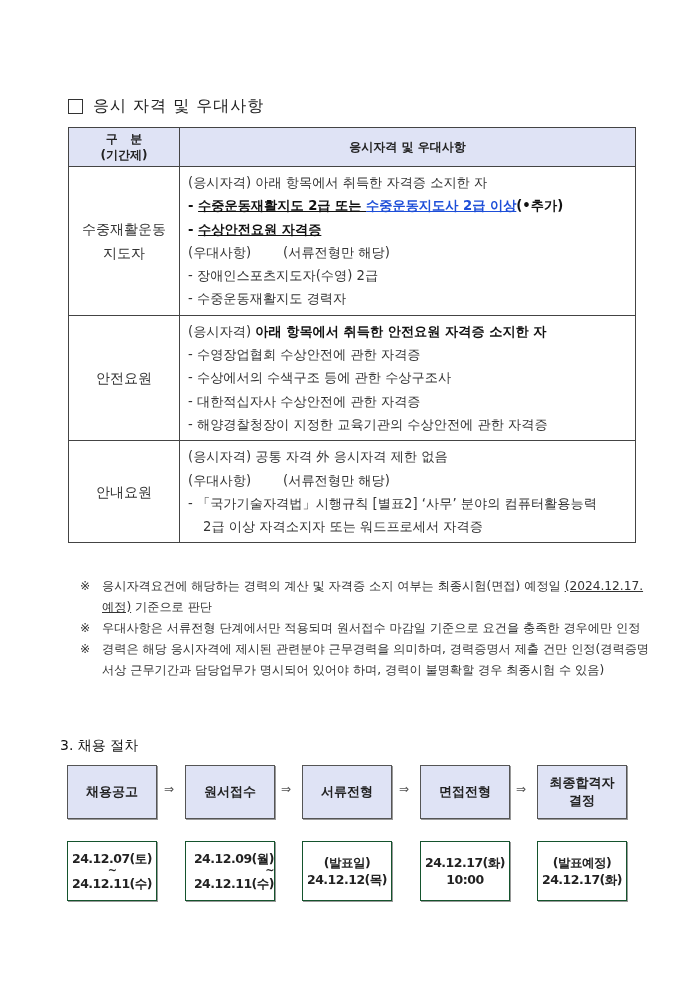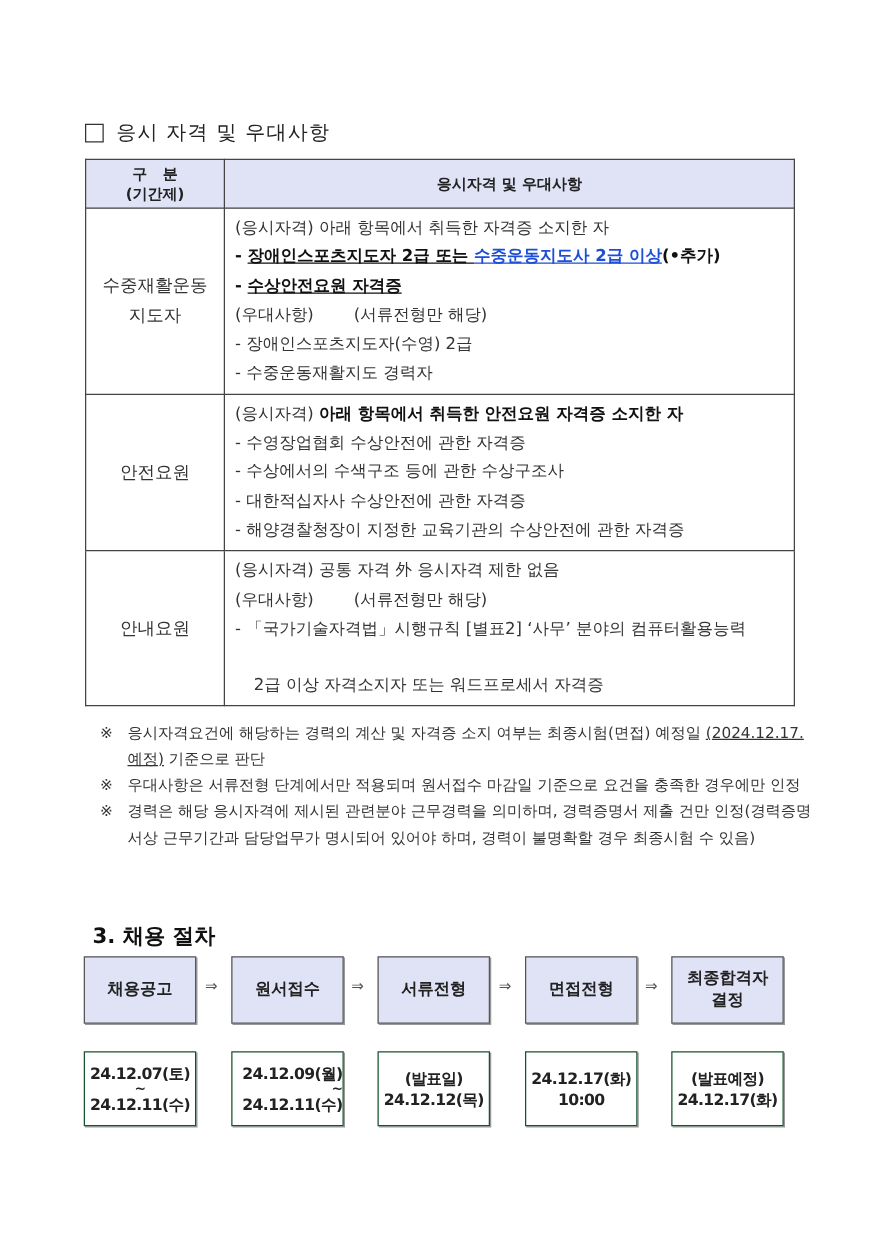"장애인스포츠지도자 2급 또는" span.u { text: 장애인스포츠지도자 -> 수중운동재활지도 }
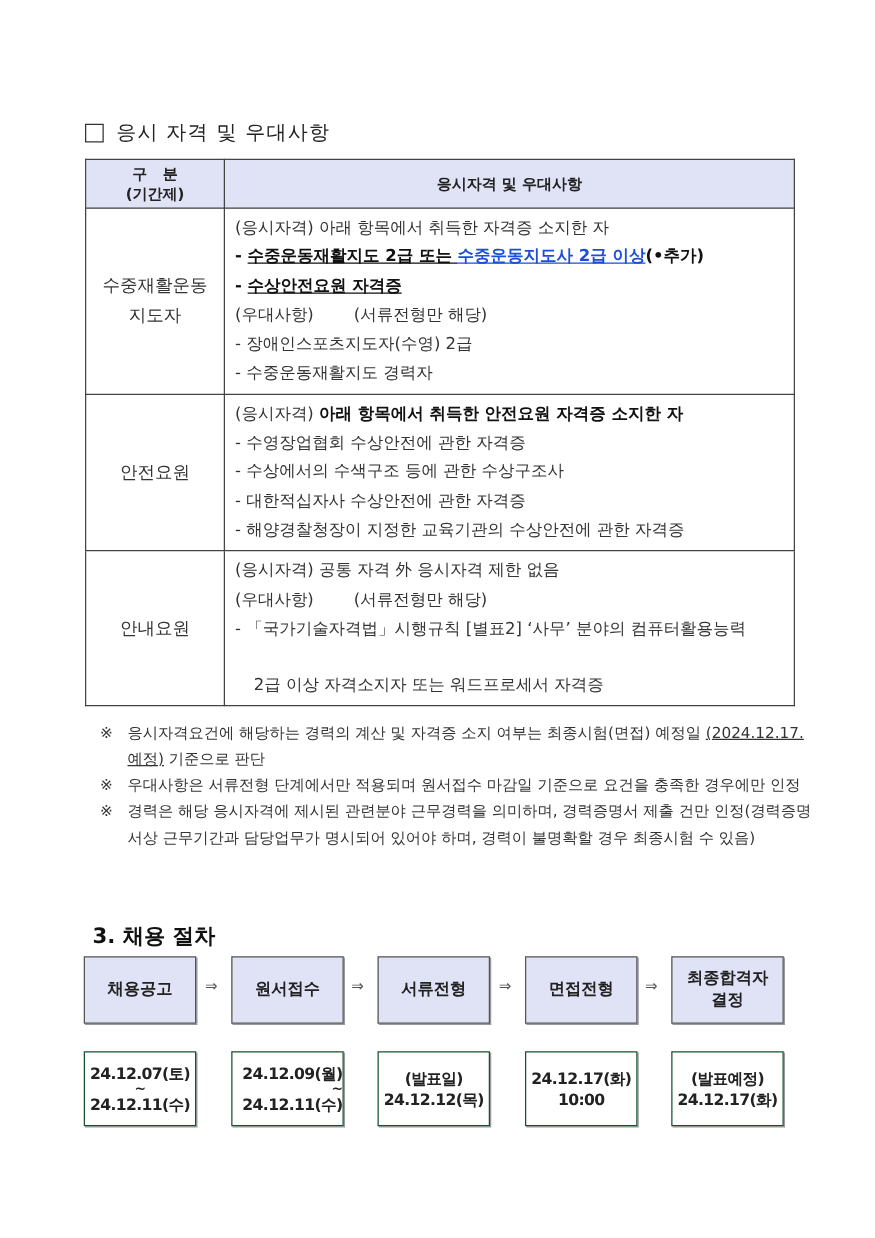"2급 이상 자격소지자 또는 워드프로세서" .indent { margin-top: 22px -> none }
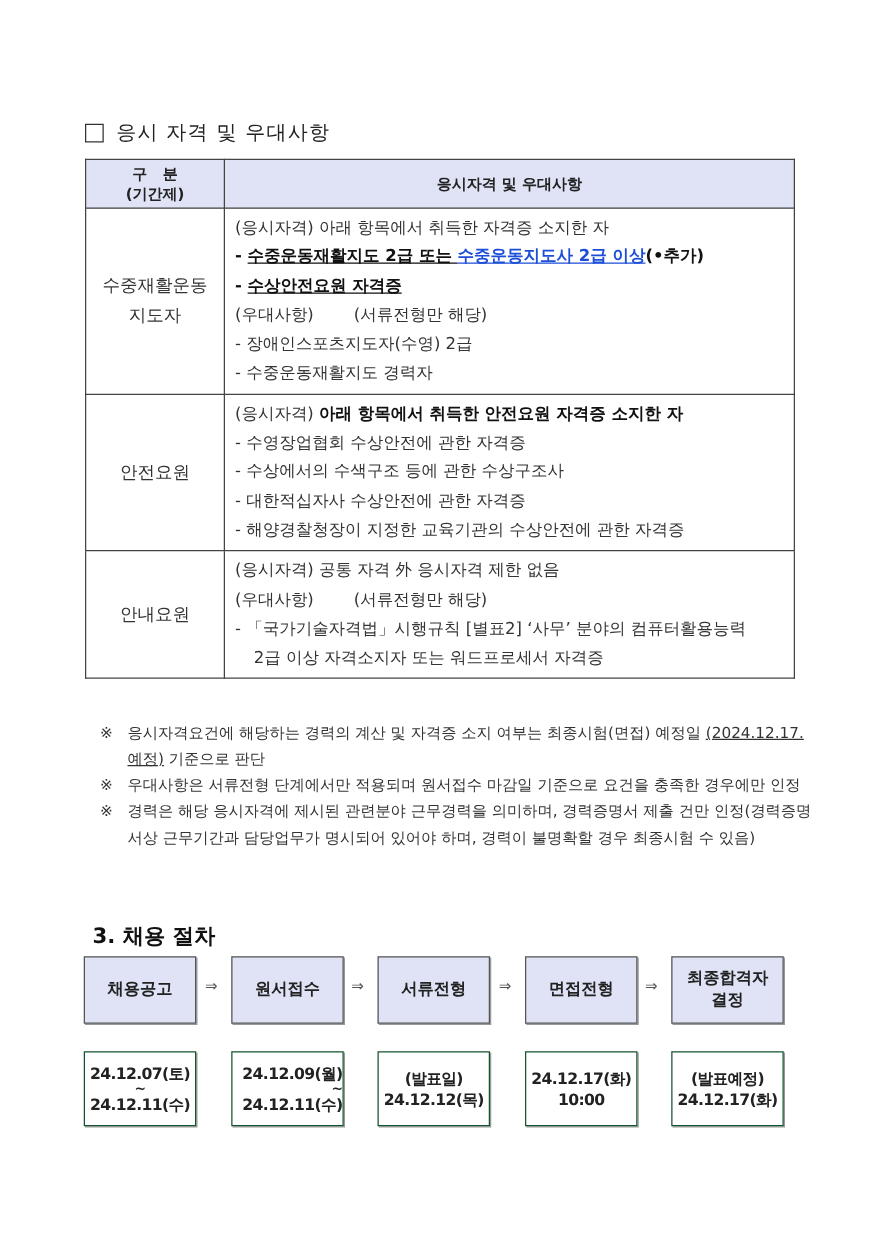"3. 채용 절차" .proc-title { font-size: 17px -> 14px; font-weight: bold -> normal; left: 74px -> 60px }
